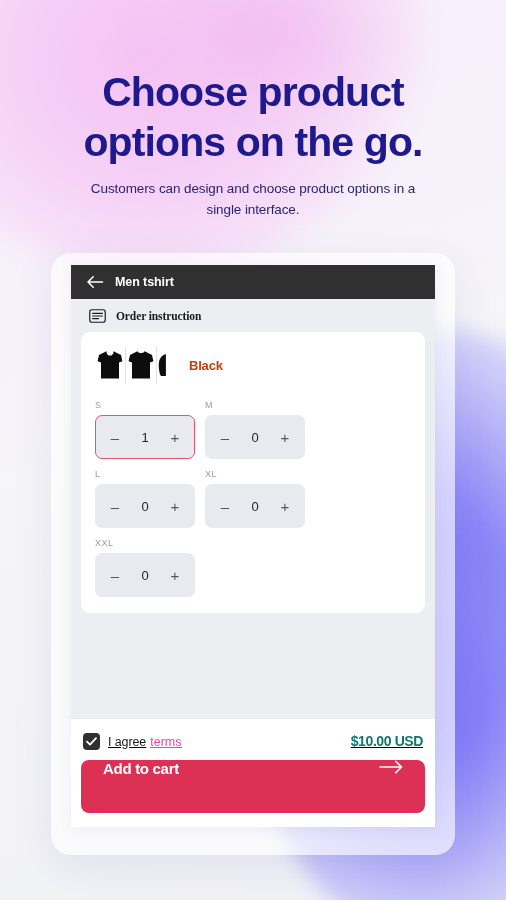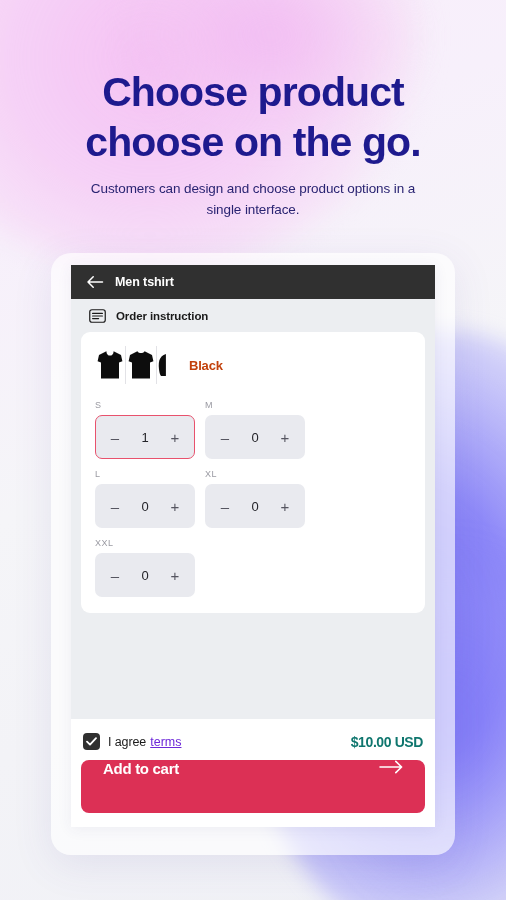"choose on the go." span { text: choose -> options }
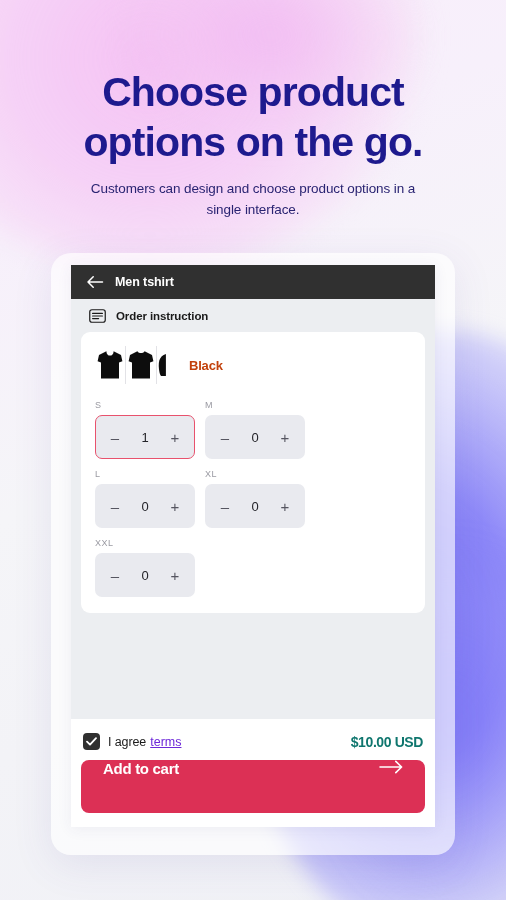"Order instruction" .instr-row { font-family: none -> Liberation Serif, serif }
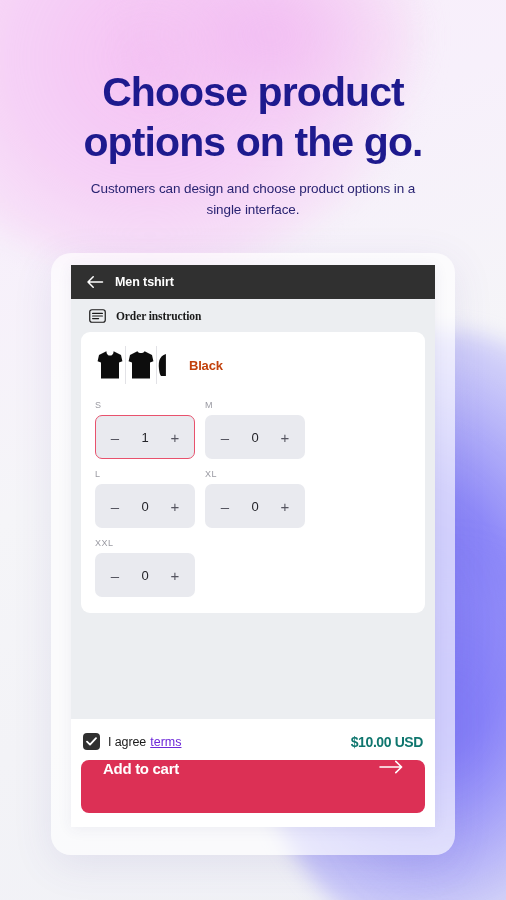"I agree" .agree-row { align-items: center -> flex-start; text-decoration: none -> underline }
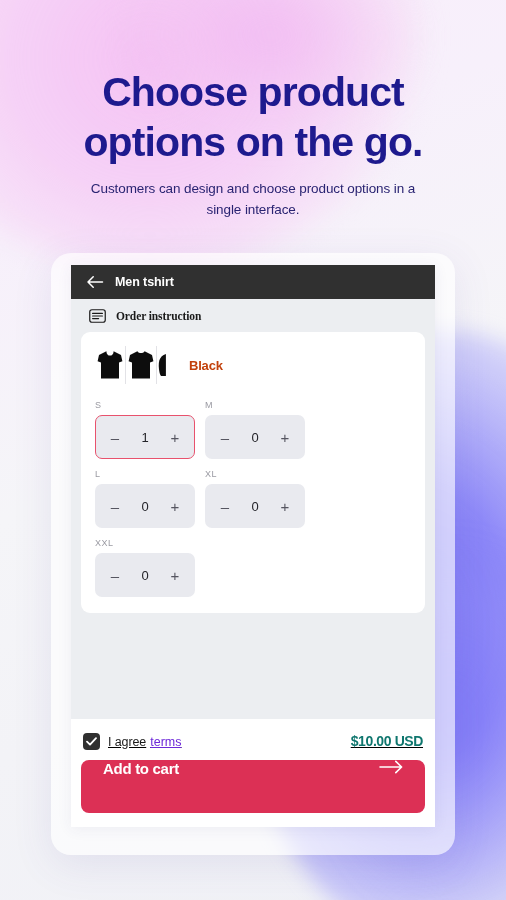"terms" .terms-link { color: #6d28d9 -> #ec4899 }
